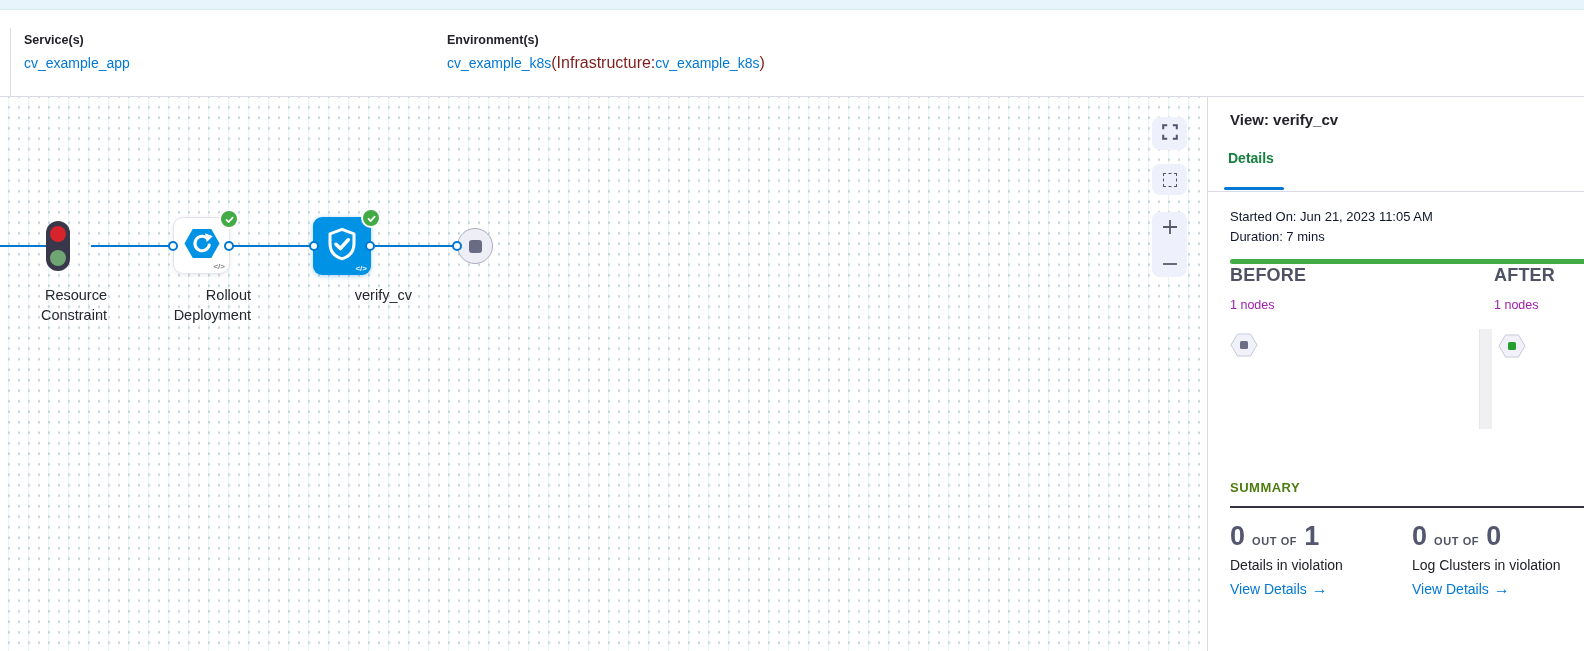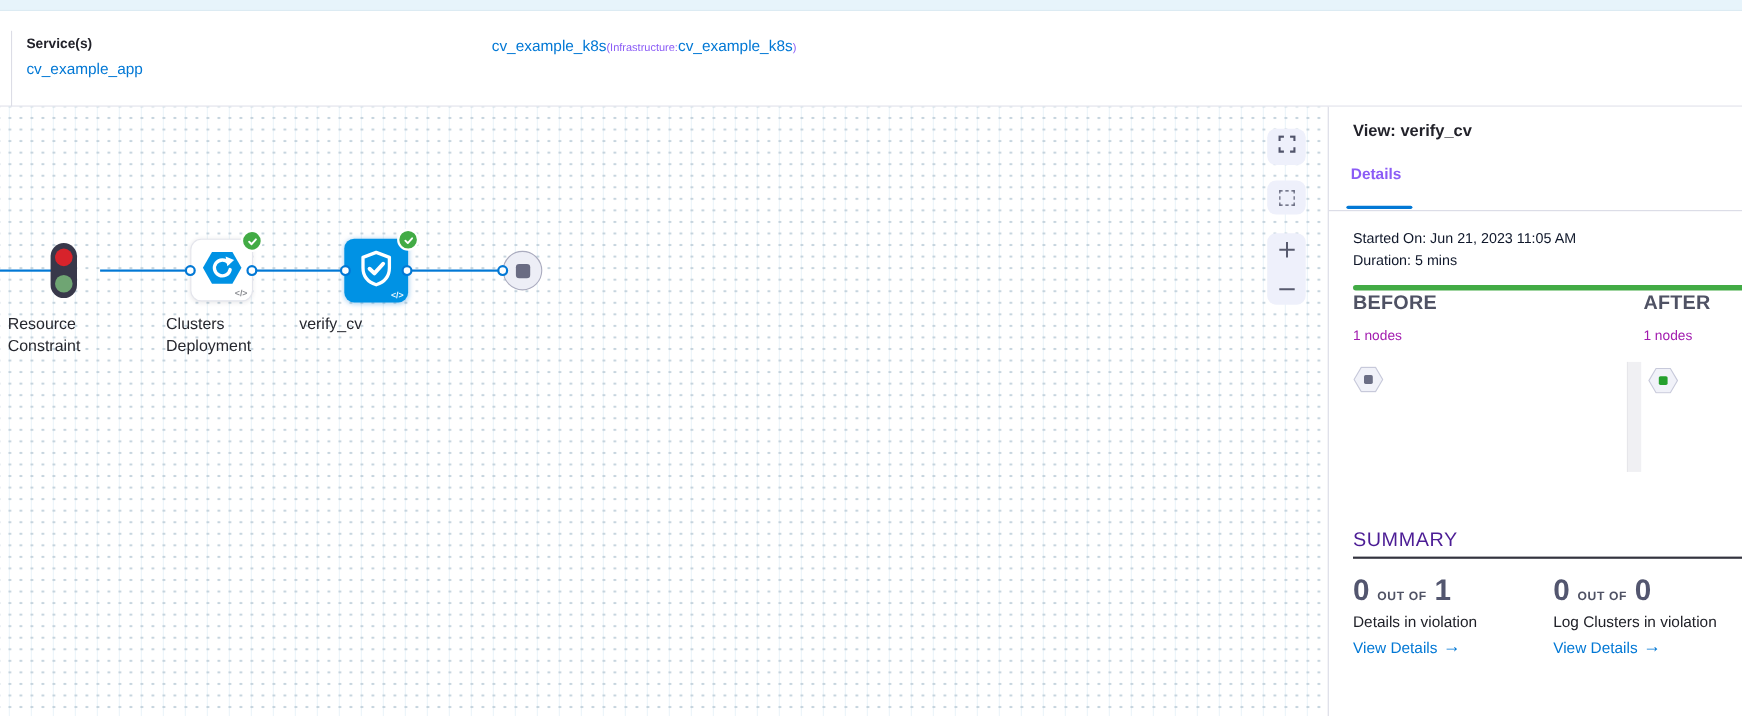"Environment(s)" div.hdr-label { html: none -> <div>Environment(s)</div> }
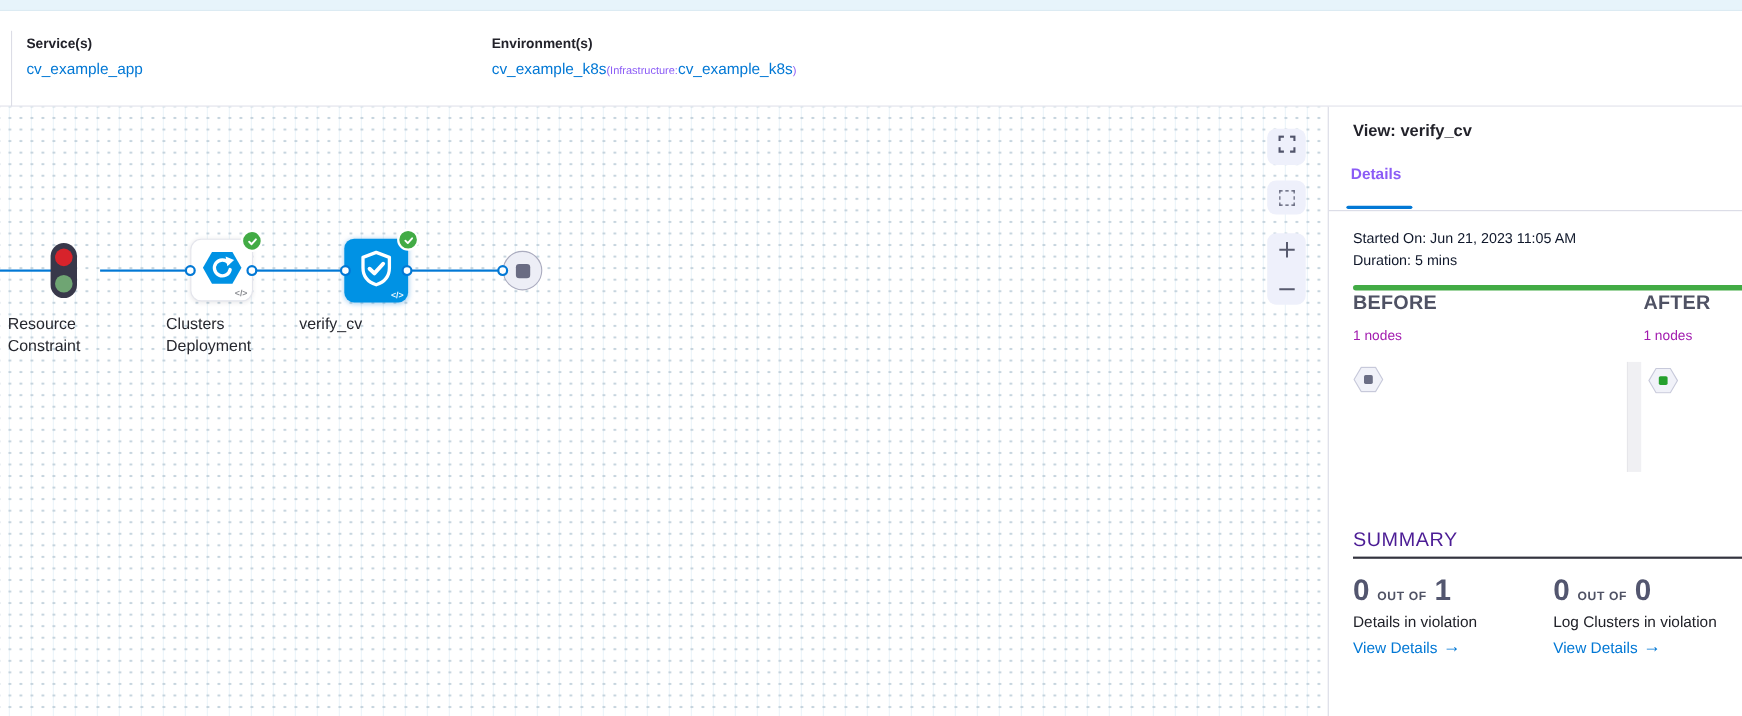"(Infrastructure:" .hdr-plain { color: #8b5cf6 -> #7f1d1d; font-size: 10px -> 16px }
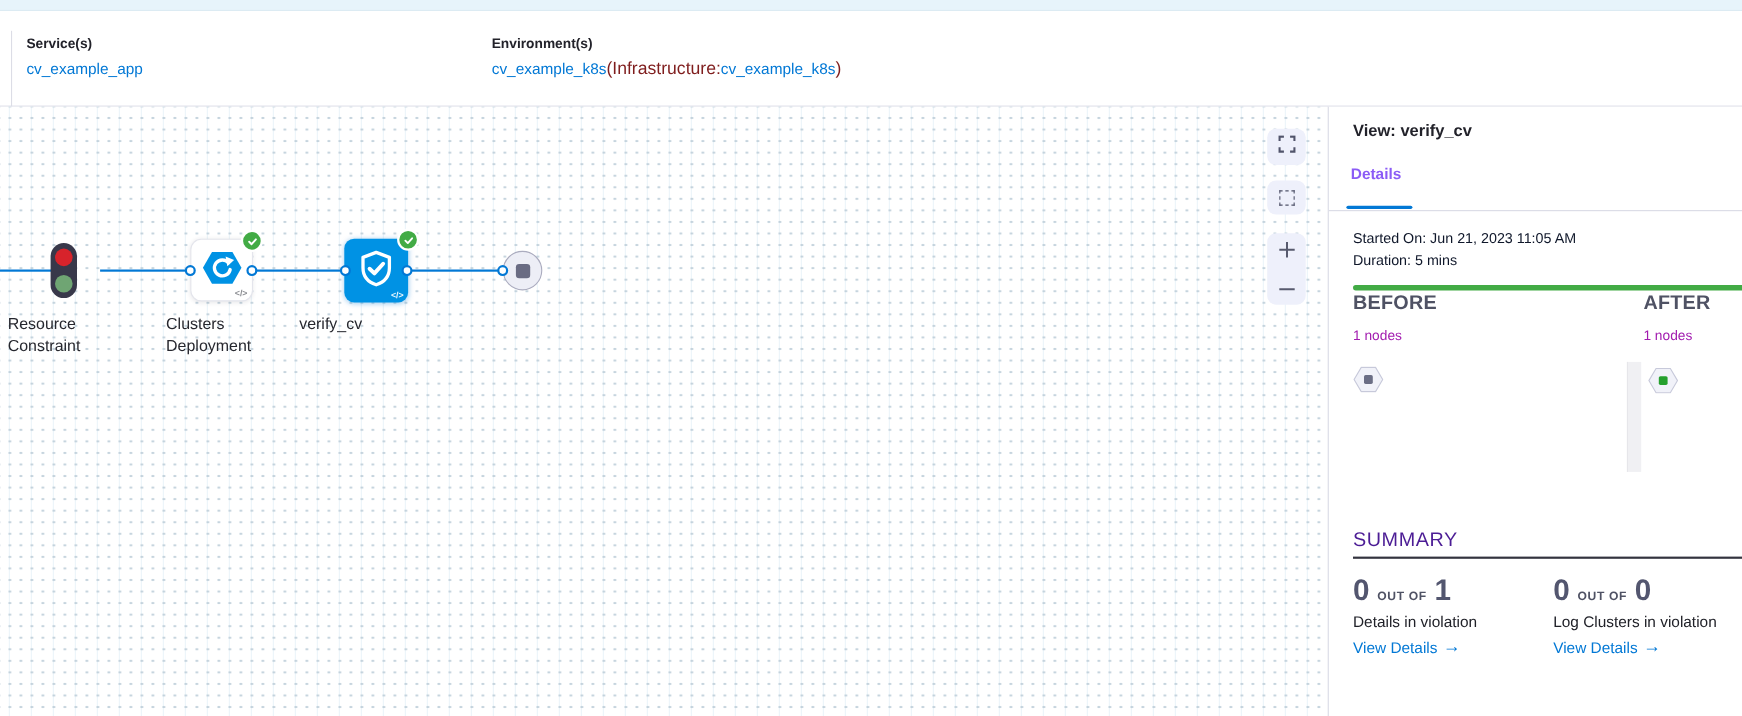"Details" .tab { color: #8b5cf6 -> #15803d }
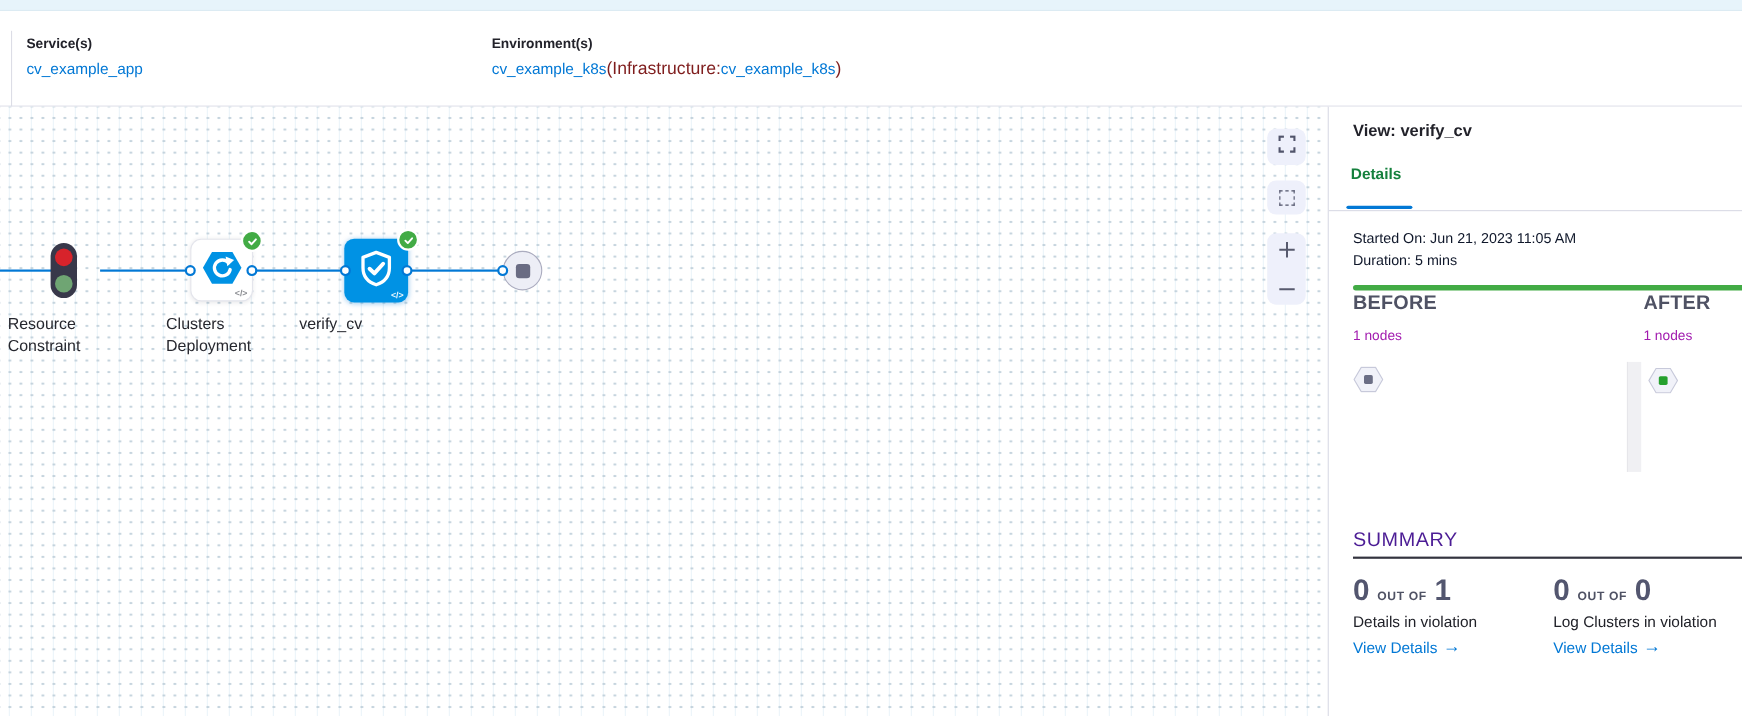"Duration: 5 mins" div.meta-line { text: 5 -> 7 }
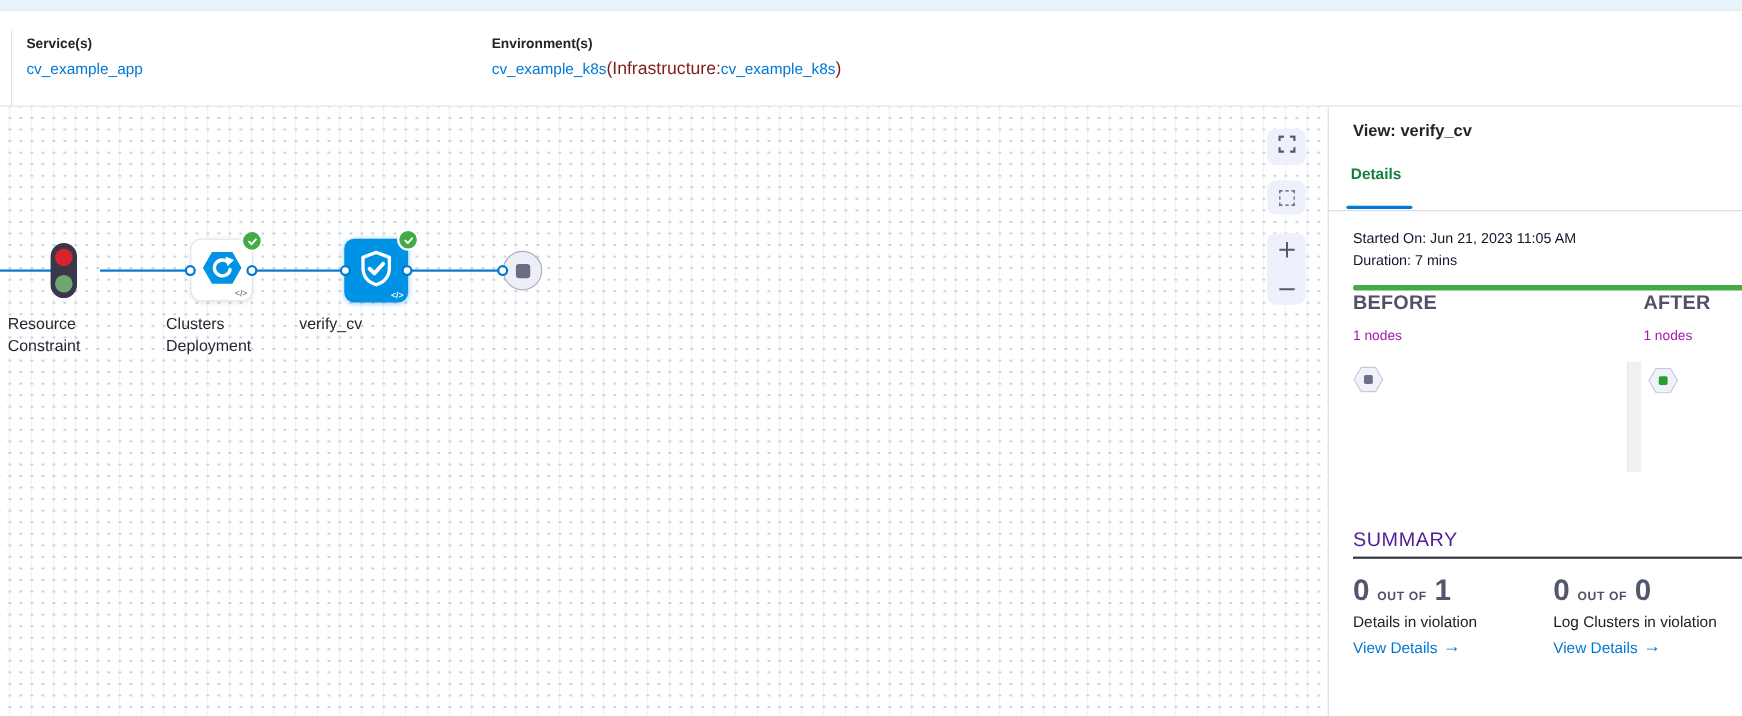"Resource Constraint" .node-label { text-align: left -> right }
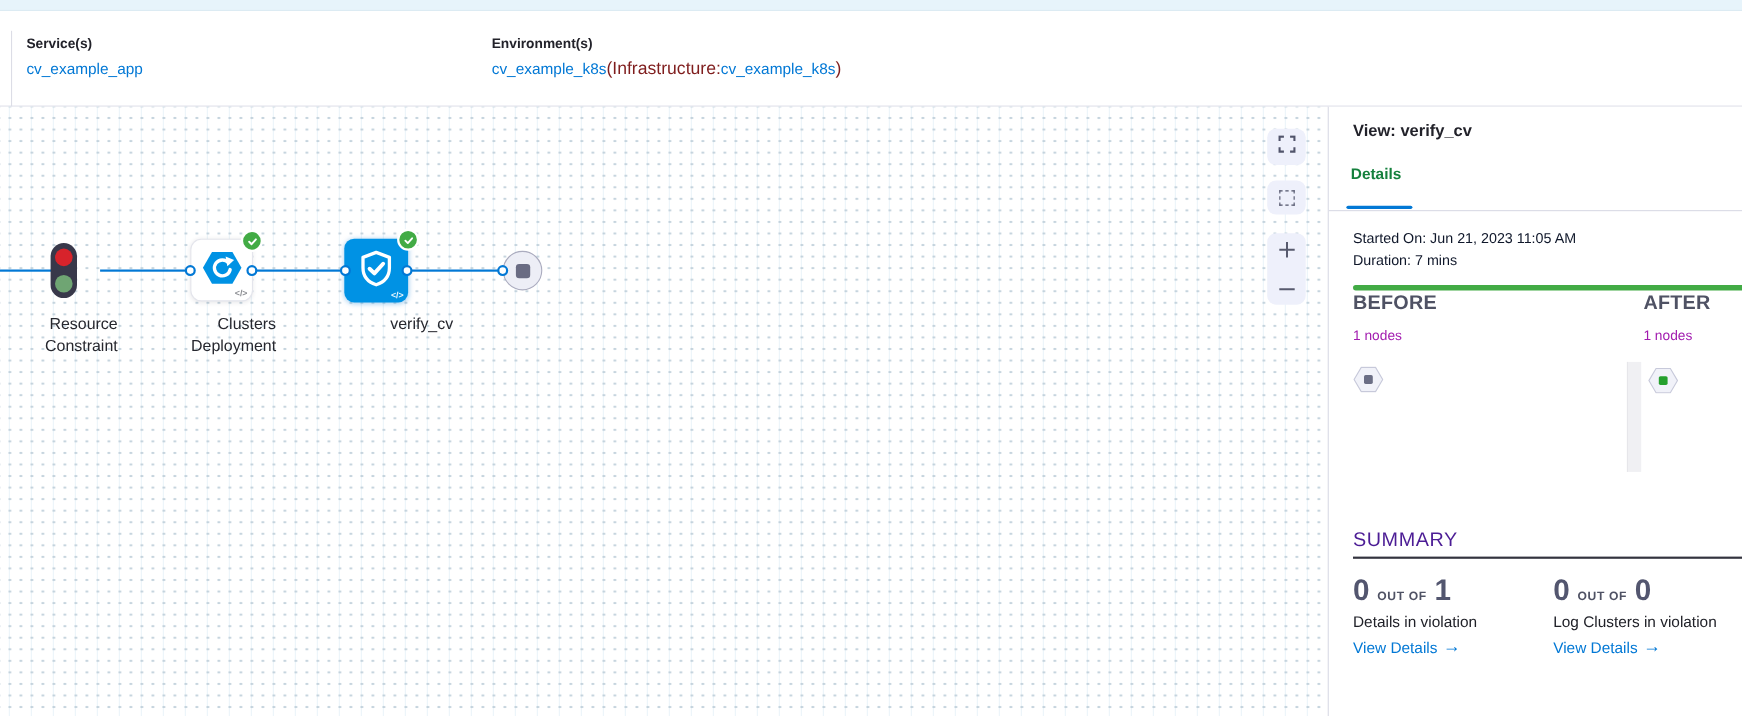"Clusters Deployment" div.node-label { text: Clusters -> Rollout }
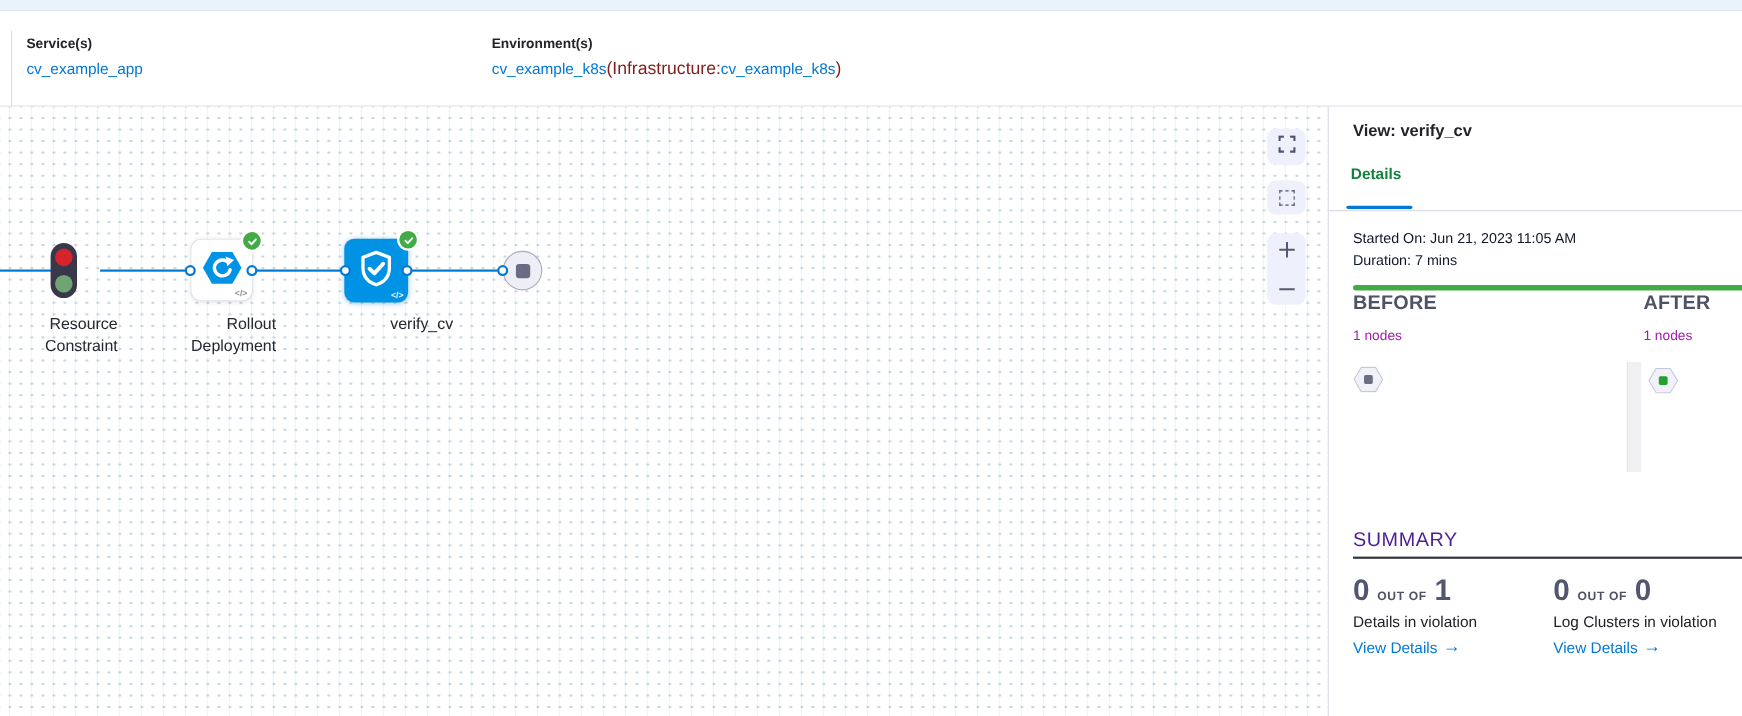"SUMMARY" .summary-heading { color: #4c1d95 -> #4d7c0f; font-size: 18px -> 13px; font-weight: none -> bold }
